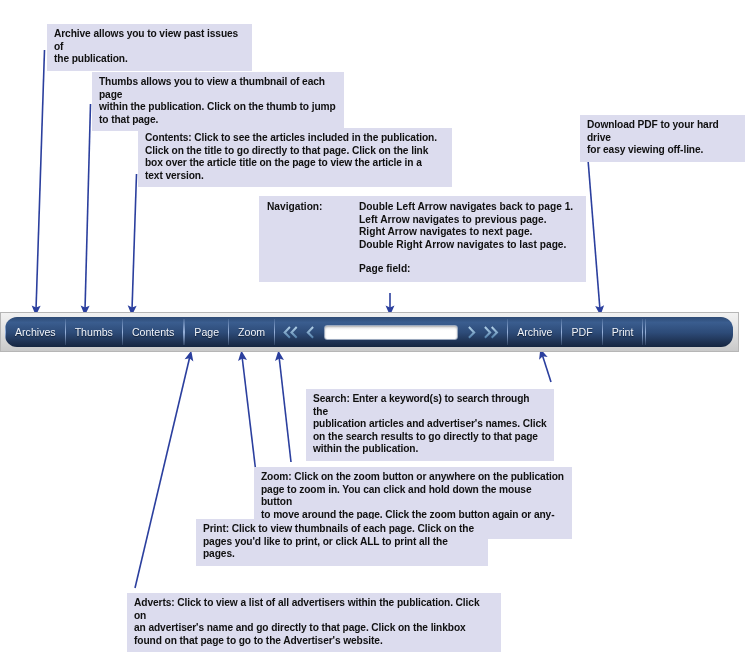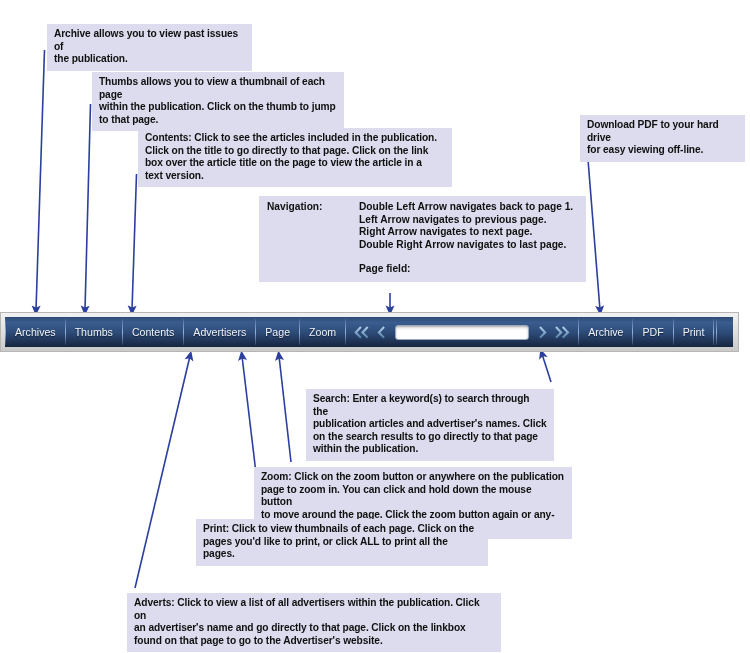"Archives" #toolbar { border-radius: none -> 12px }
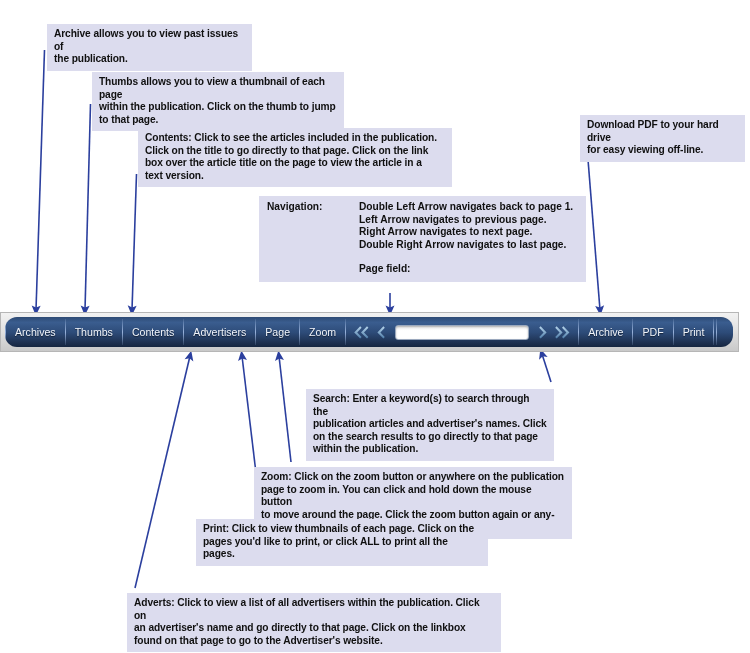"Advertisers" div.tb-btn { html: <div>Advertisers</div> -> none }
